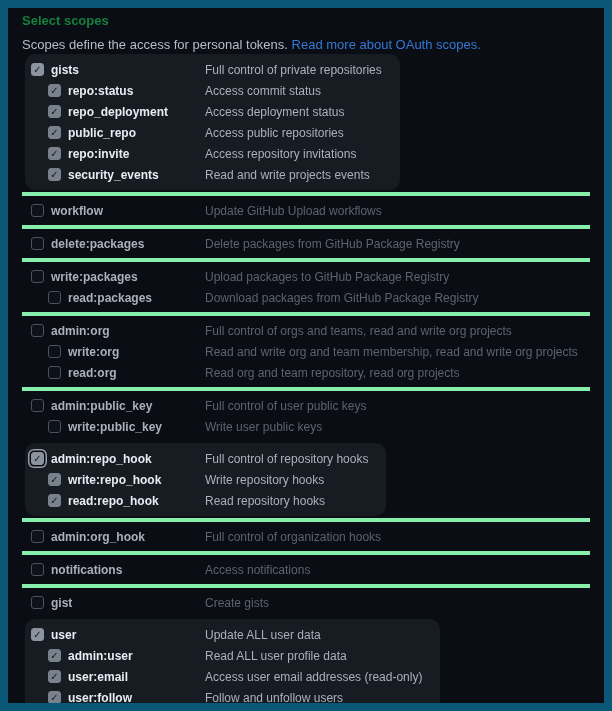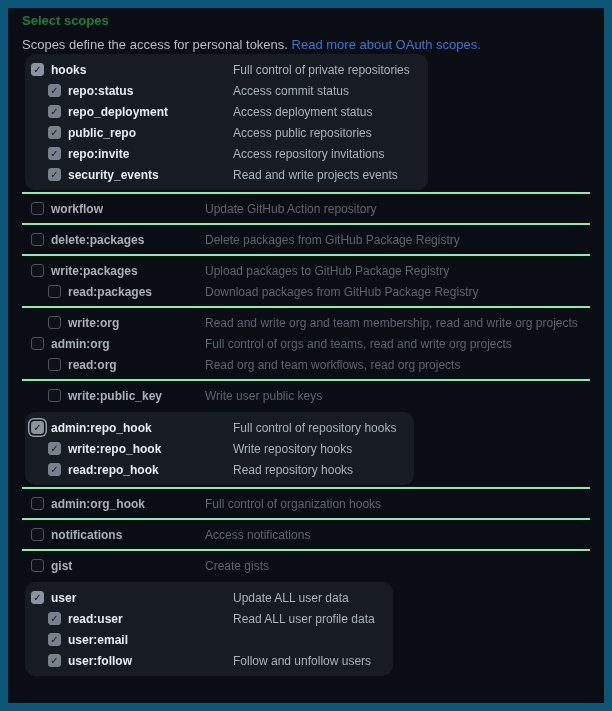"hooks" span.scope-label { text: hooks -> gists }
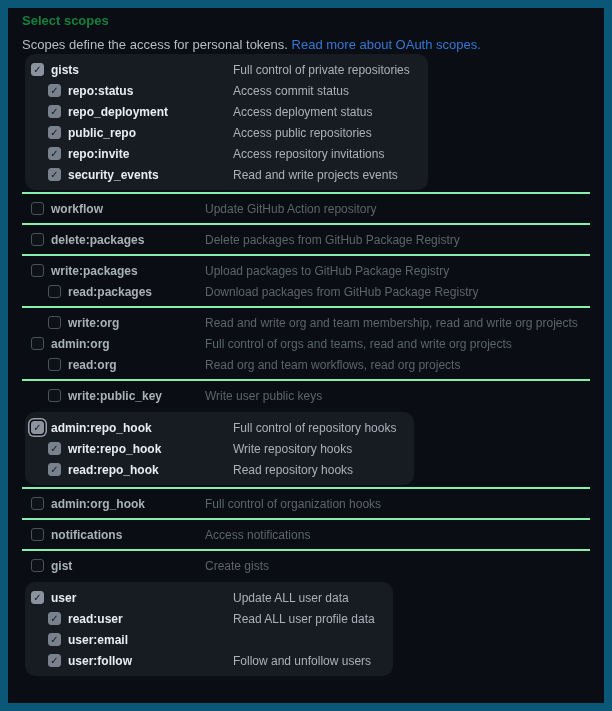"Full control of private repositories" .highlight .scope-desc { margin-left: 28px -> none }
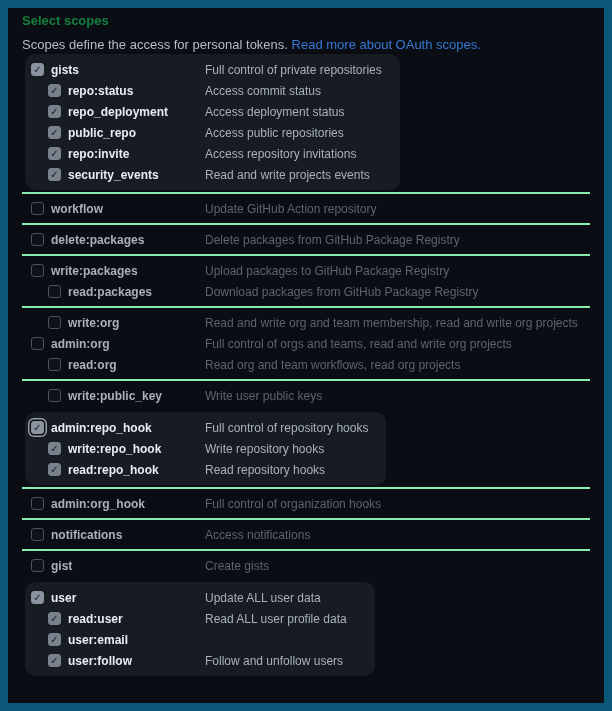"workflow" .group.bordered { border-top: 2px solid #86efac -> 4px solid #86efac }
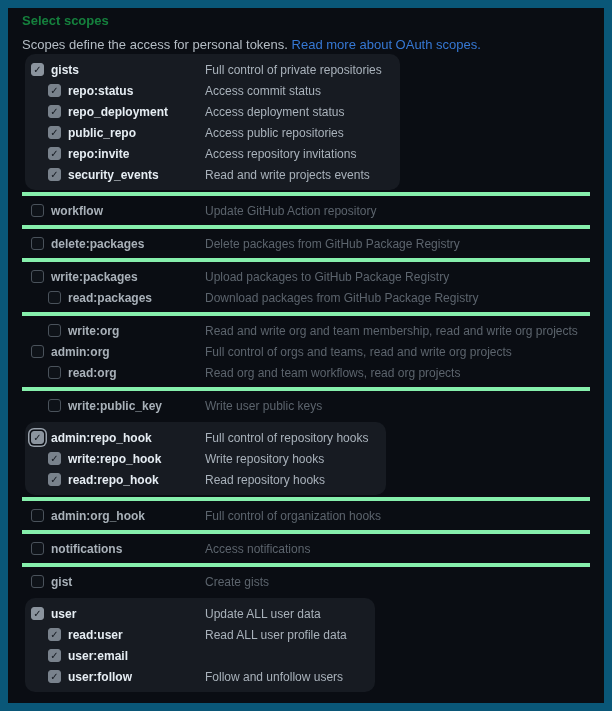"Update GitHub Action repository" span.scope-desc { text: Action repository -> Upload workflows }
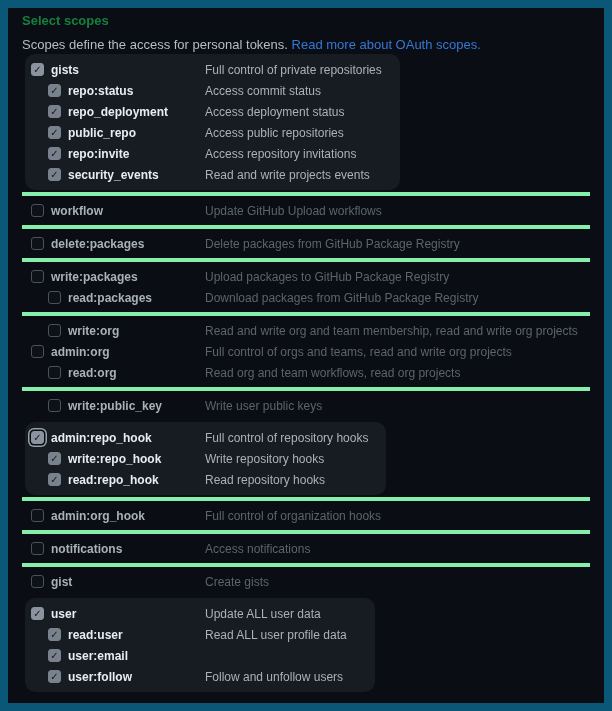"write:org" div.row { order: before "admin:org" -> after "admin:org" }
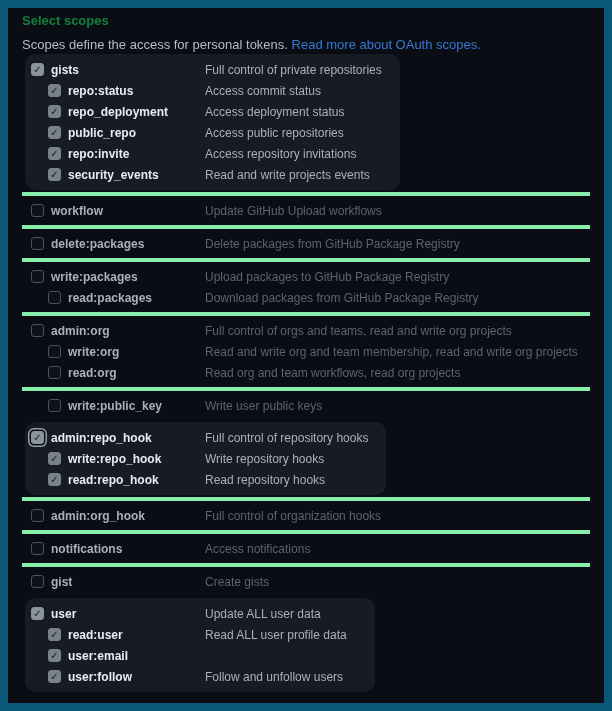"Read org and team workflows," span.scope-desc { text: workflows -> repository }
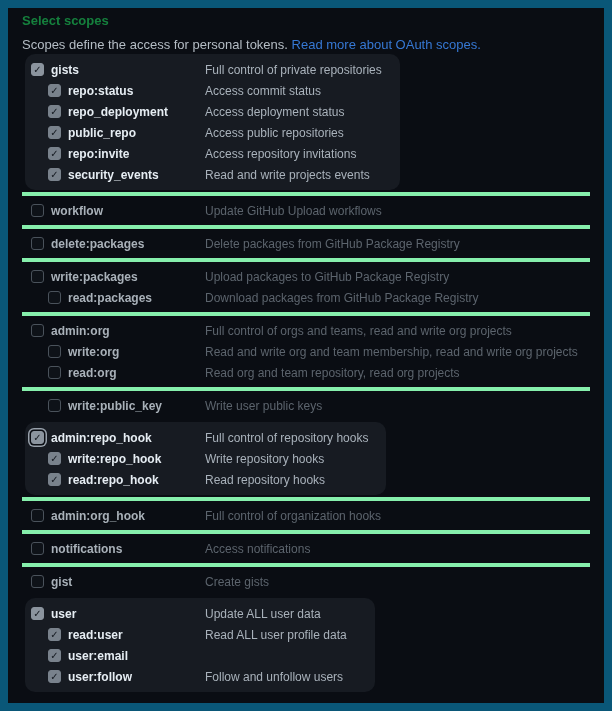"admin:public_key" div.row { html: none -> <div> <span></span> <span>admin:public_key</span> <span>Full control of user public keys</span> </div> }
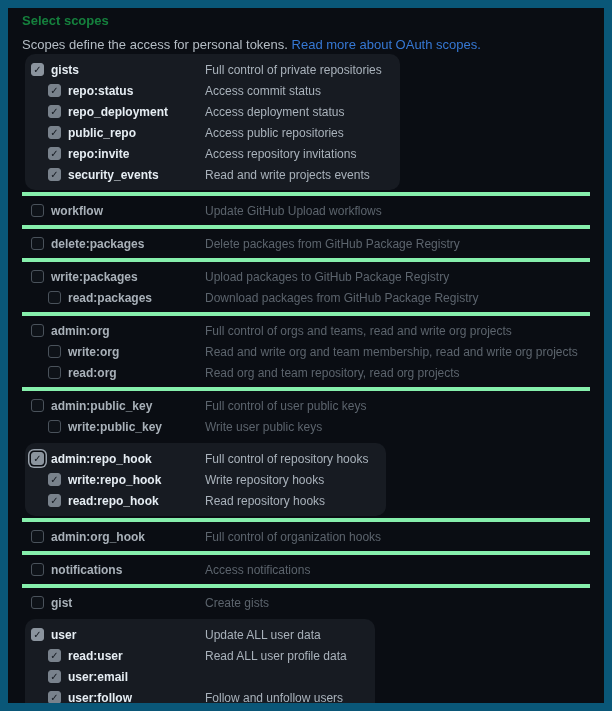"read:user" span.scope-label { text: read:user -> admin:user }
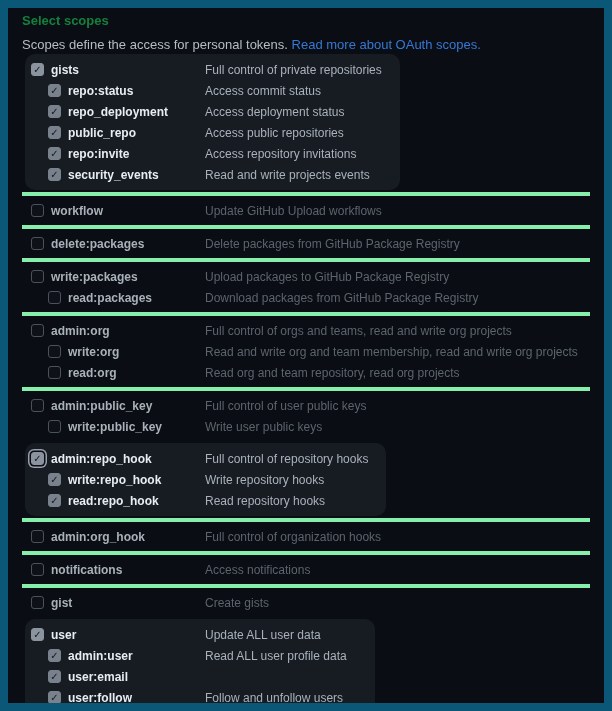"Access user email addresses (read-only)" span.scope-desc { html: none -> <span>Access user email addresses (read-only)</span> }
